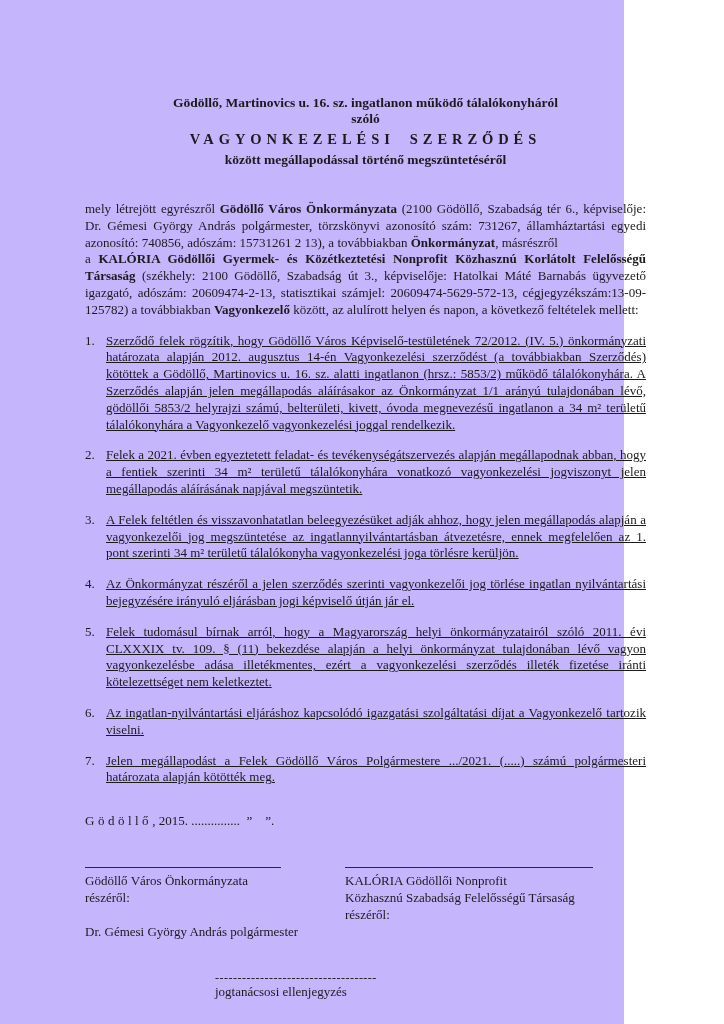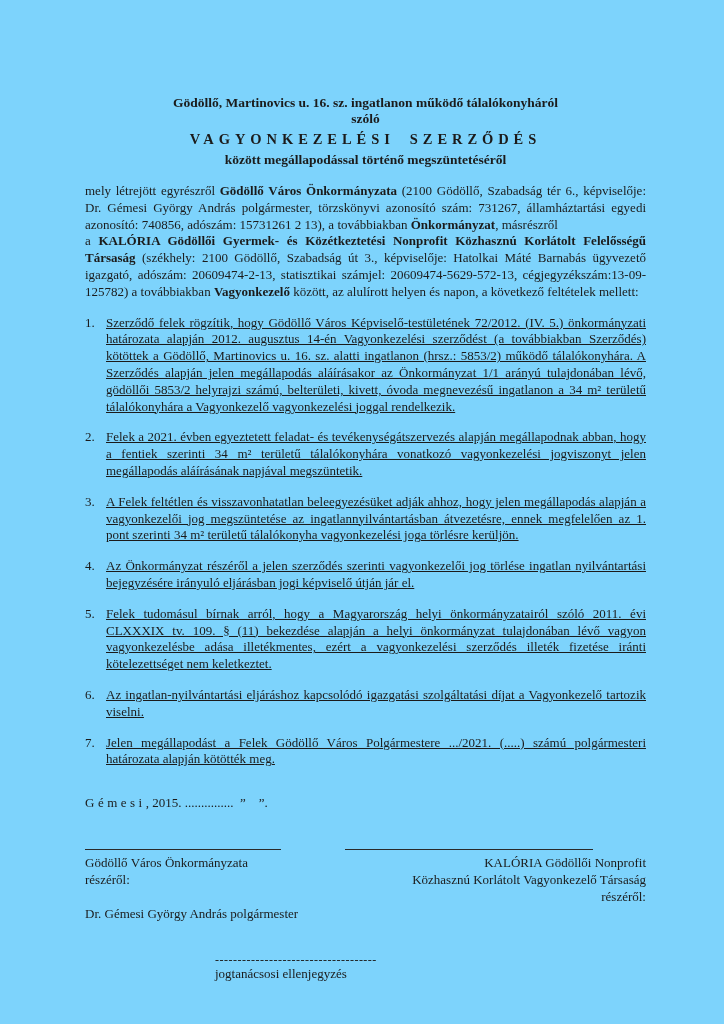"Gödöllő, Martinovics u. 16. sz." .page { background: #7dd3fc -> #c4b5fd; width: 724px -> 624px }
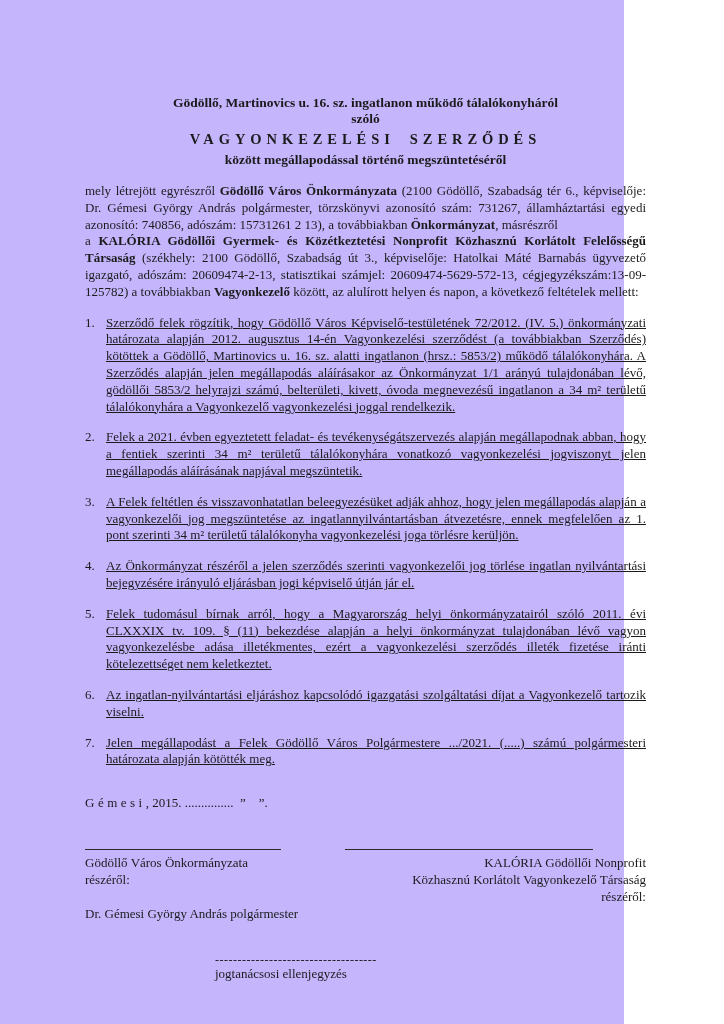"mely létrejött egyrészről Gödöllő Város" .preamble { margin-top: 15px -> 33px }
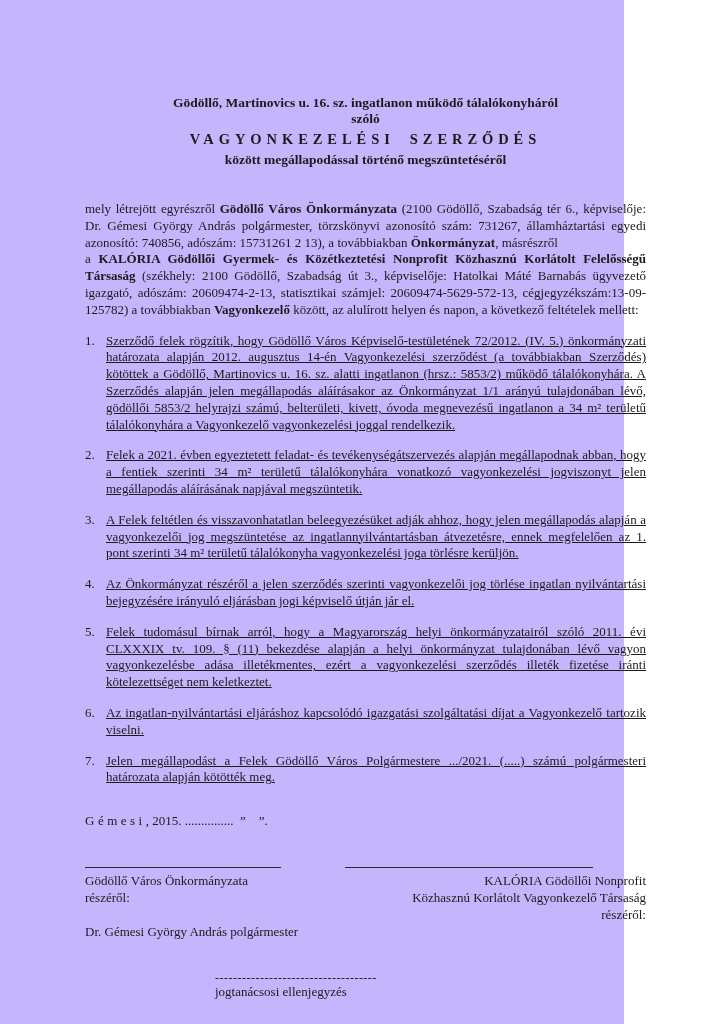"Gémesi" span.spaced-city { text: Gémesi -> Gödöllő }
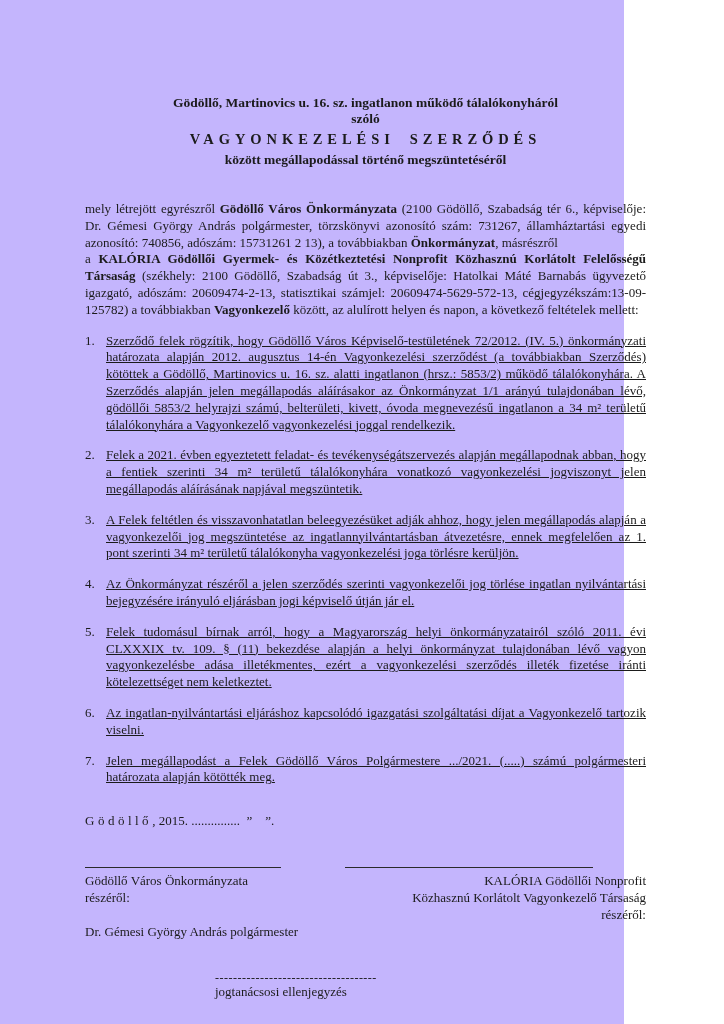"KALÓRIA Gödöllői Nonprofit" .sig-col-right { text-align: right -> none }
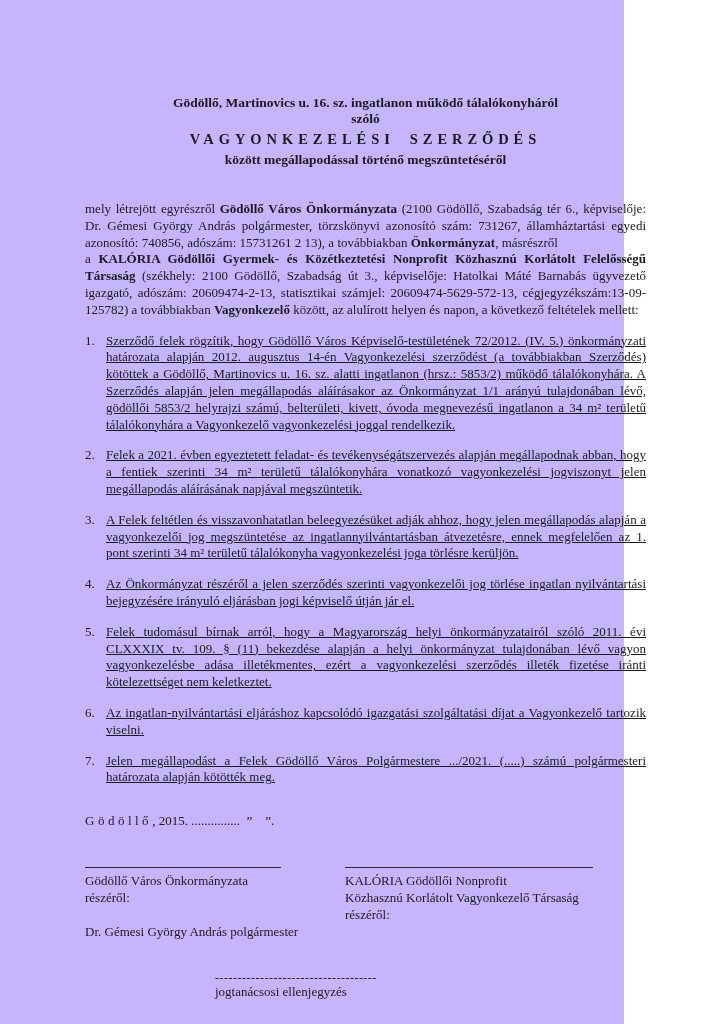"Közhasznú Korlátolt Vagyonkezelő" div.sig-text { text: Korlátolt Vagyonkezelő -> Szabadság Felelősségű }
